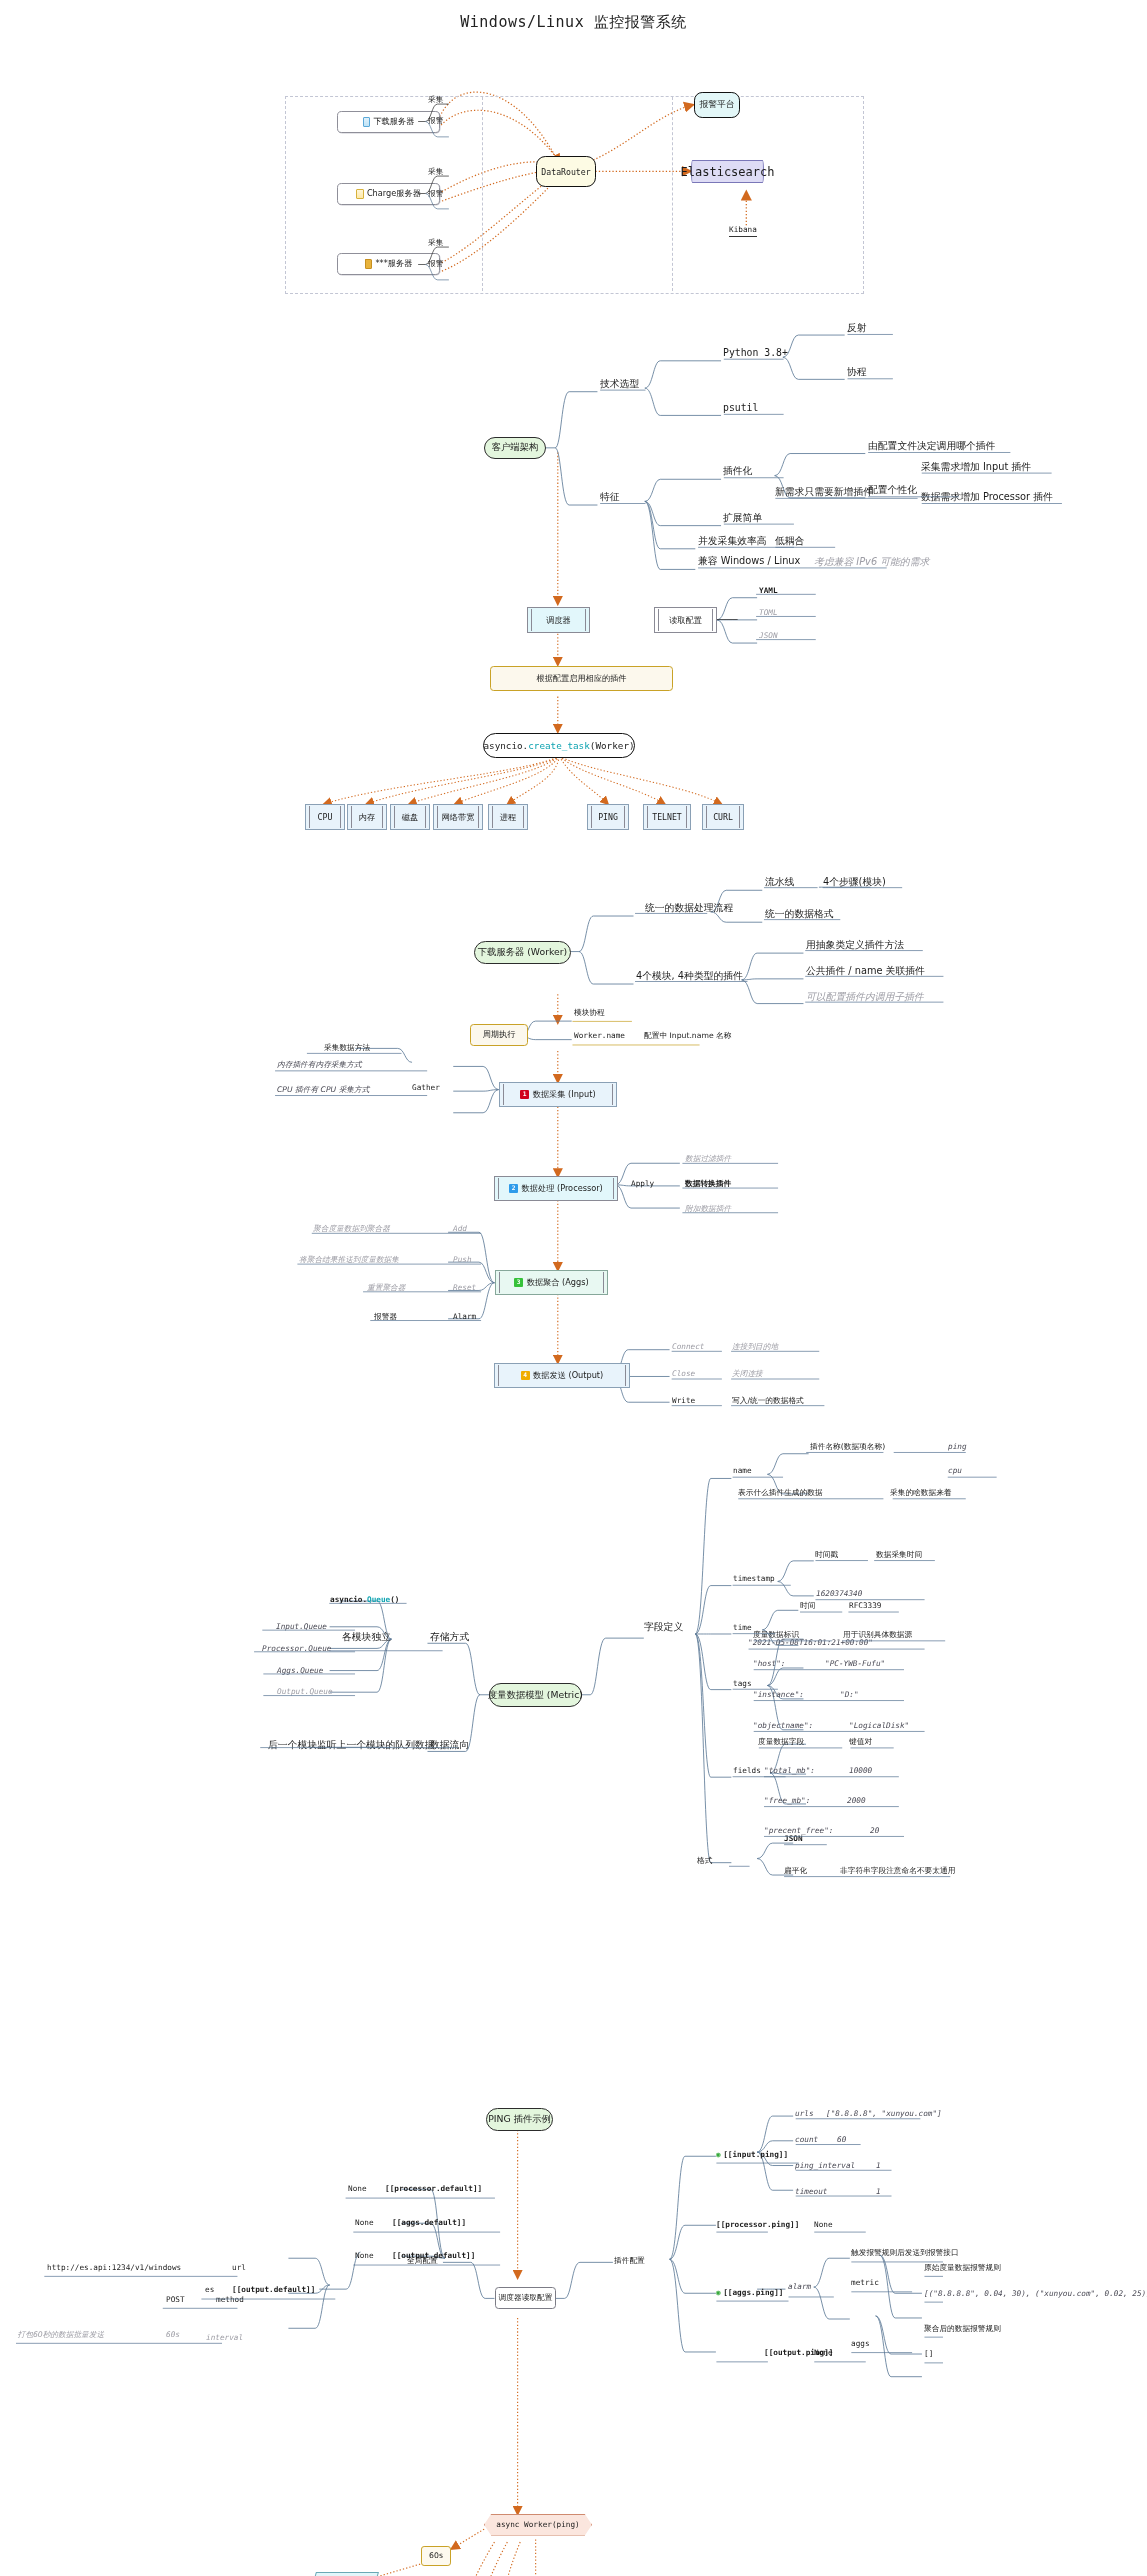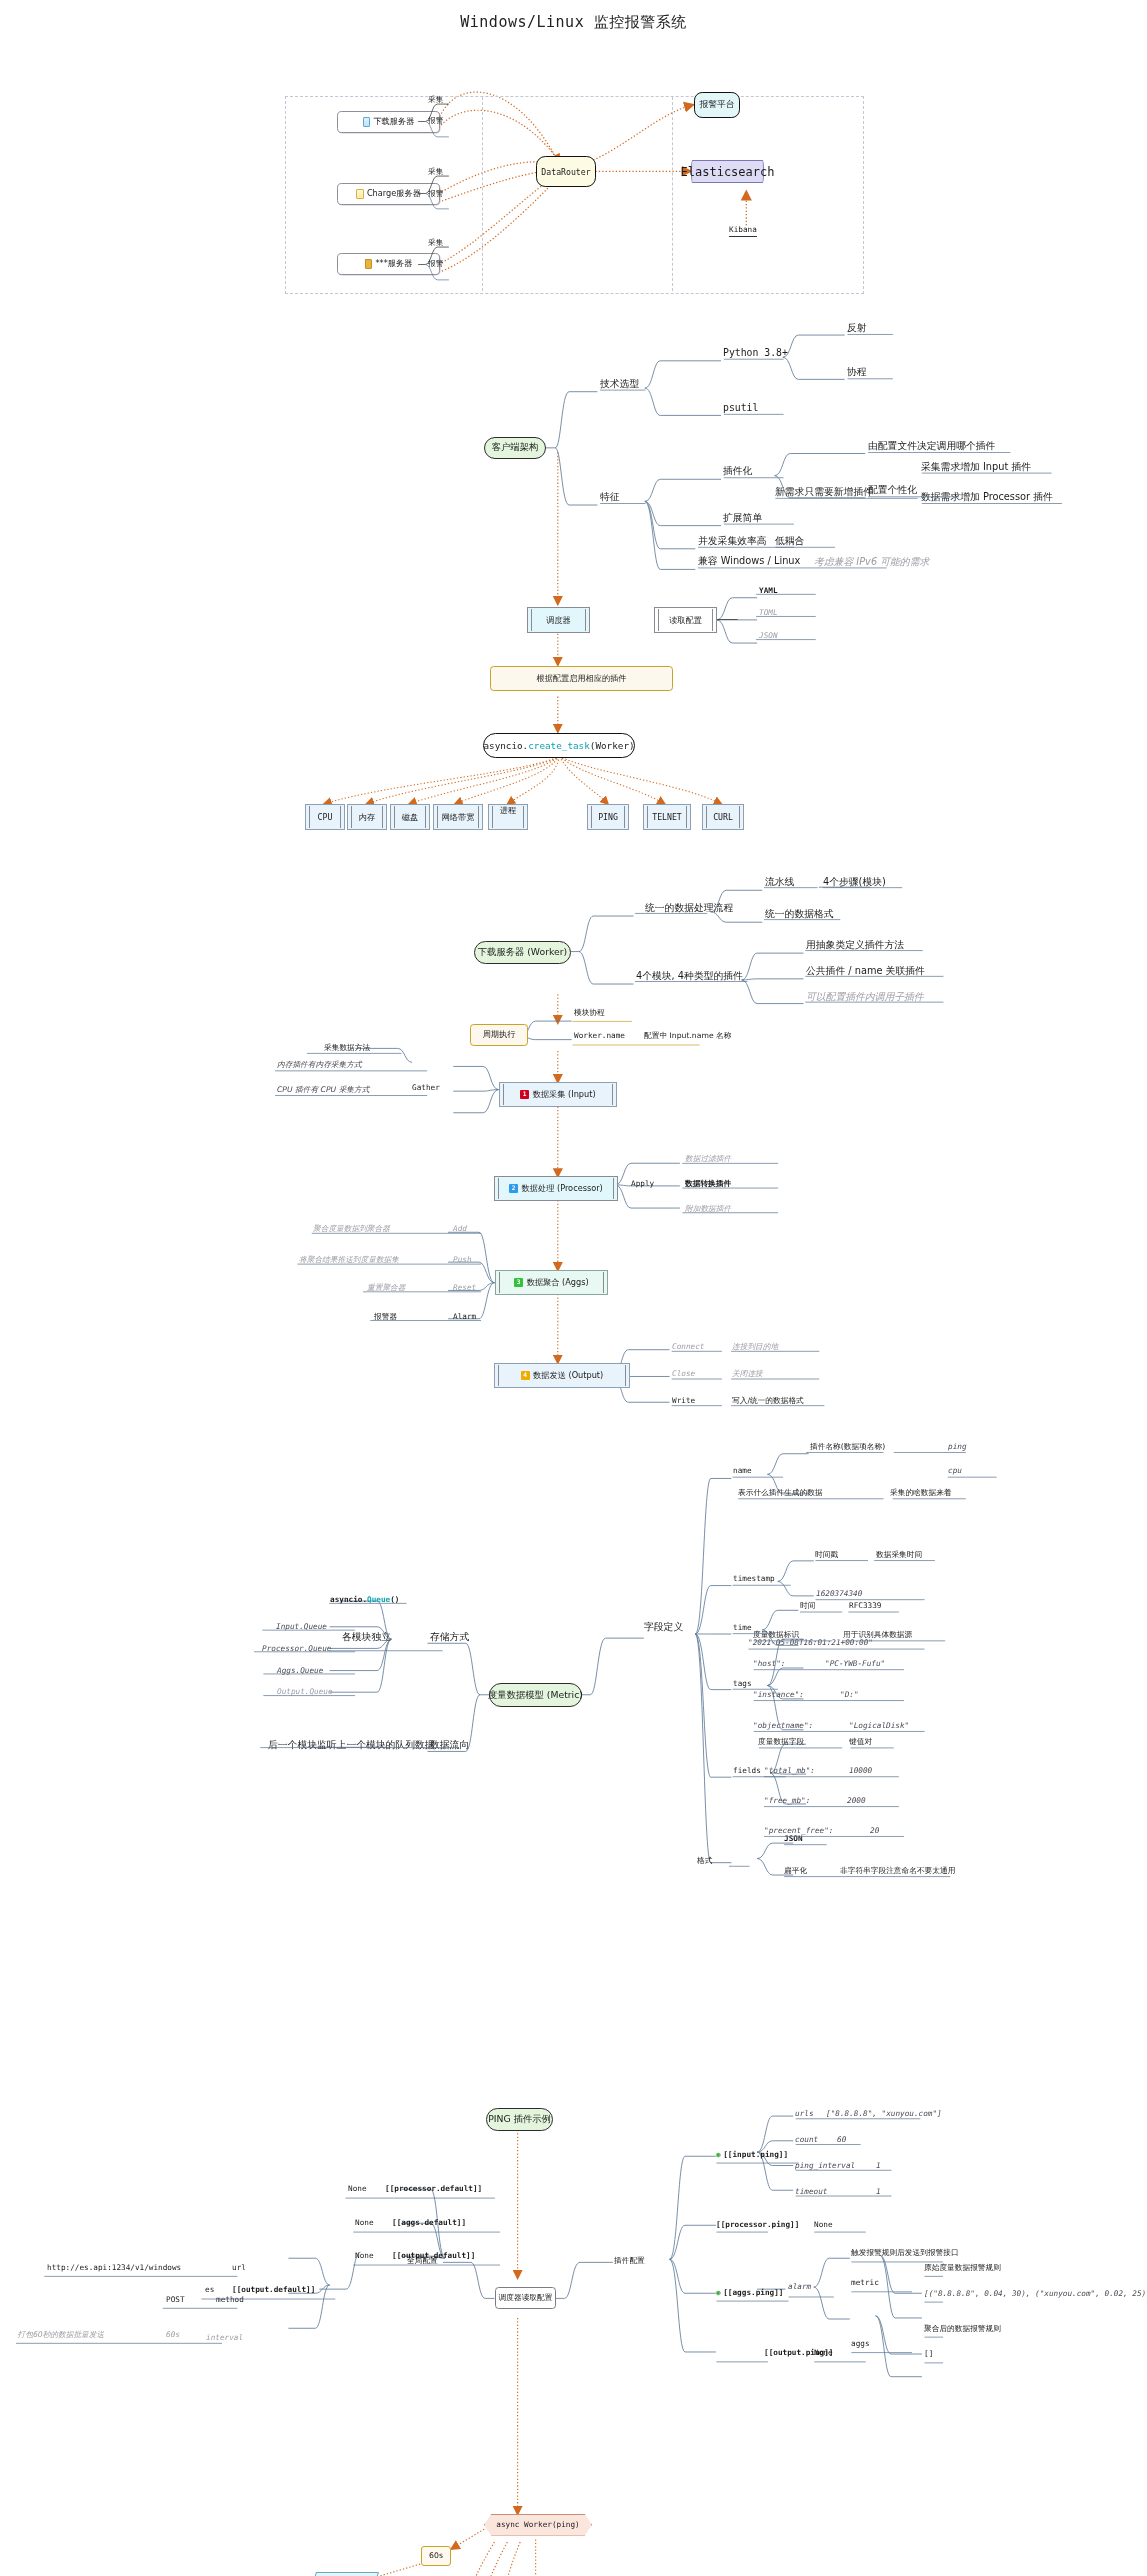"进程" div.bx3 { align-items: flex-start -> center }
